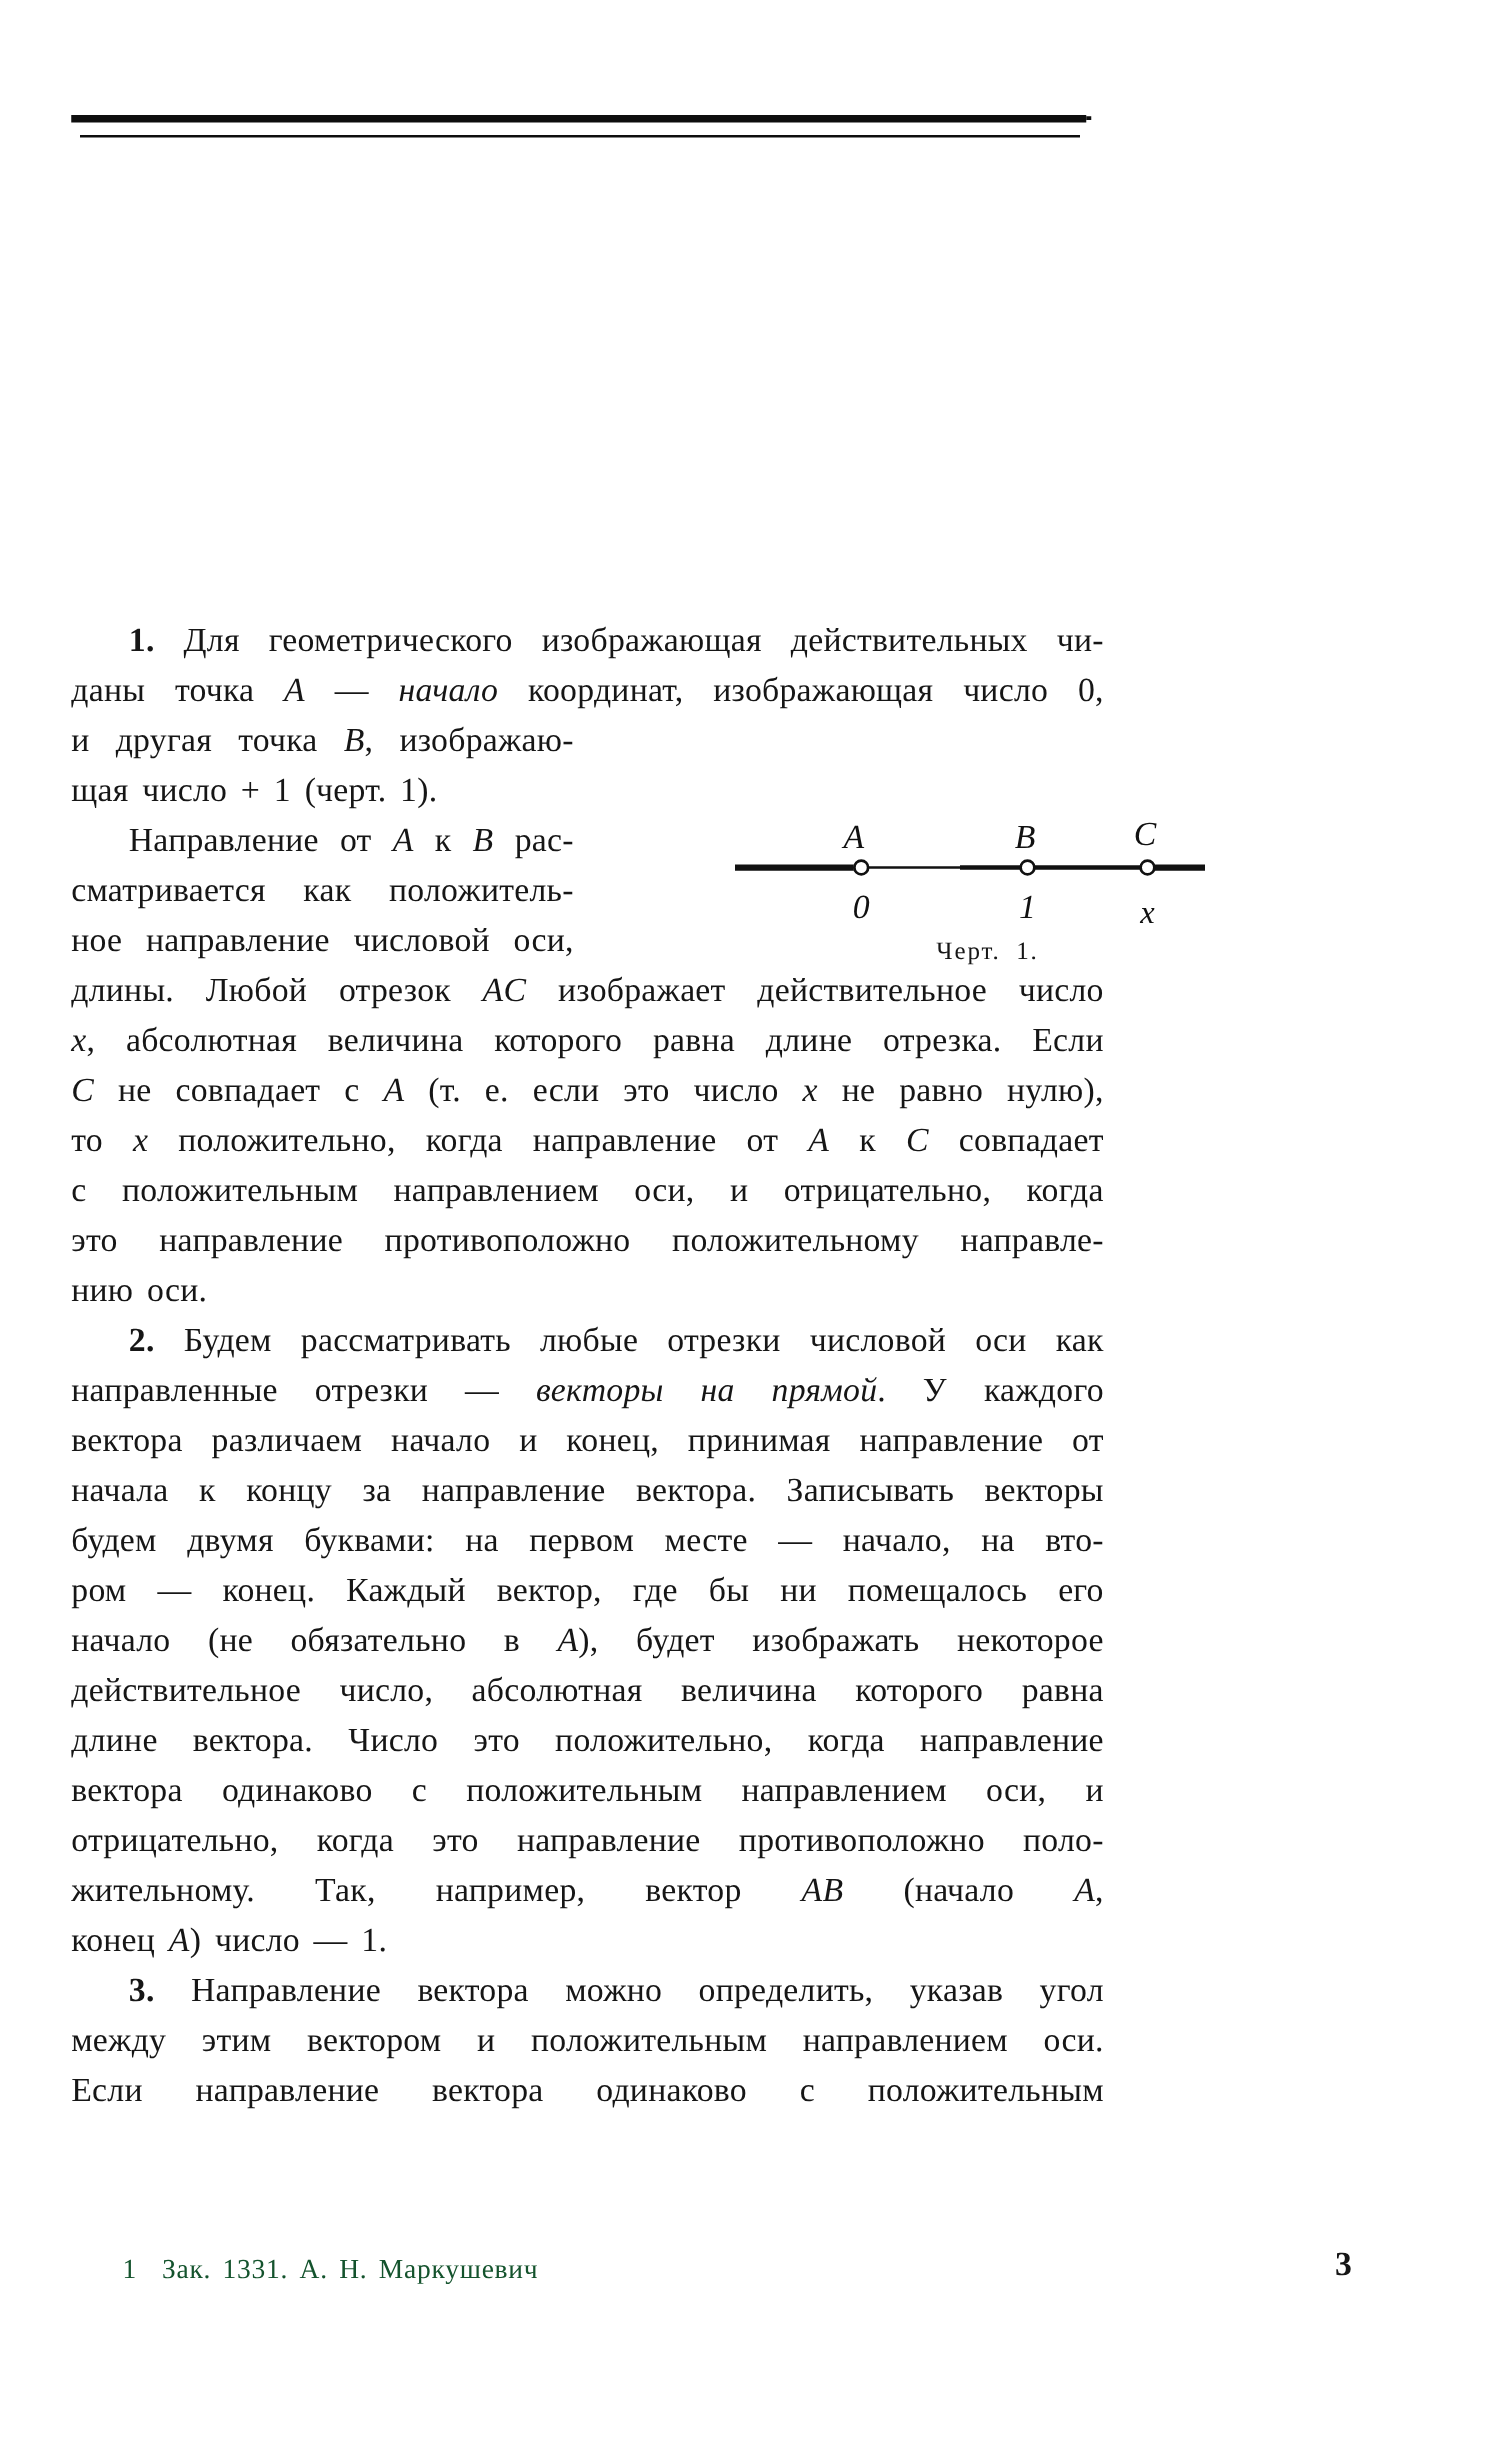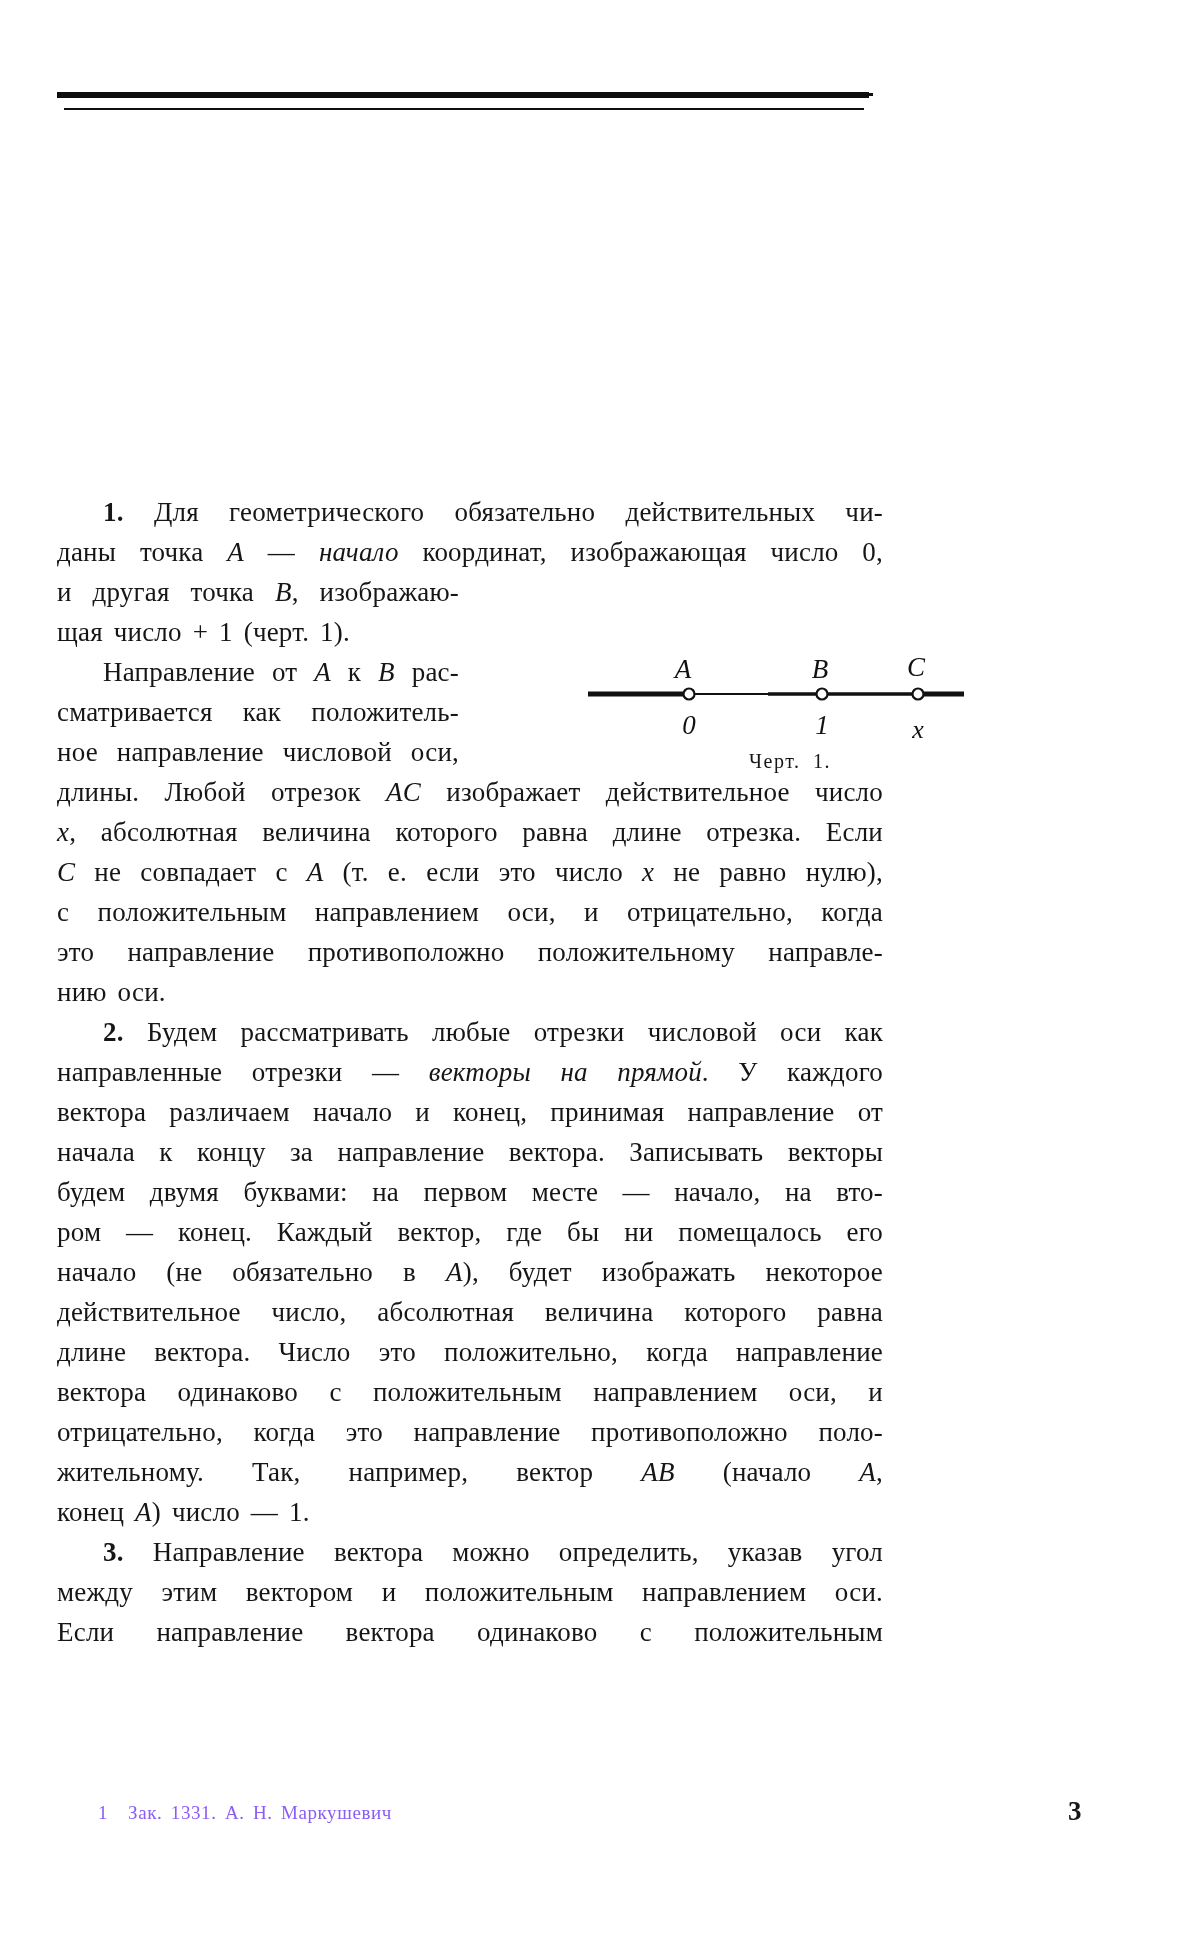"Для геометрического обязательно" span { text: обязательно -> изображающая }
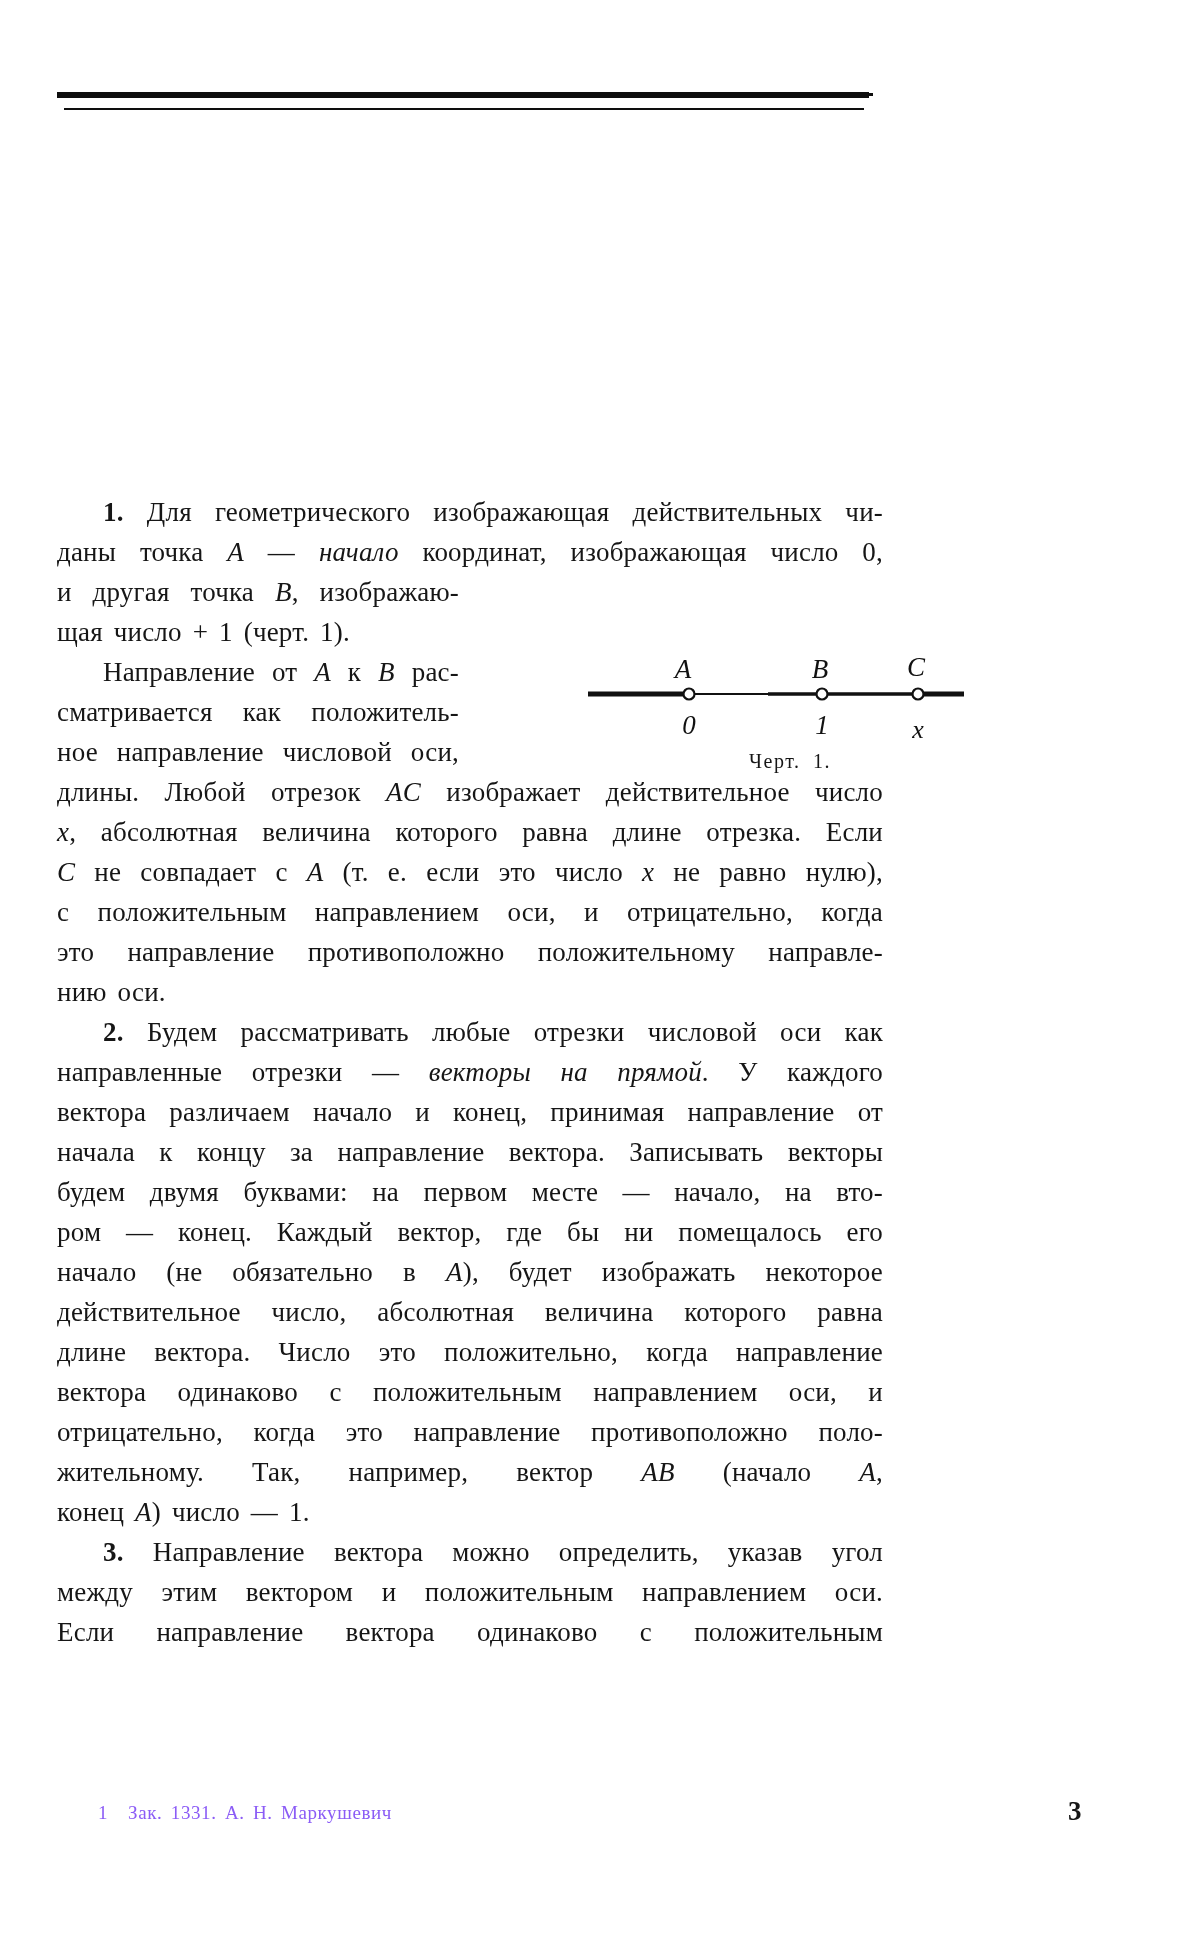"то x положительно, когда направление" div.line { html: none -> <div><span>то </span><span>x</span><span> положительно, когда направление от </span><span>A</span><span> к </span><span>C</span><span> совпадает</span></div> }
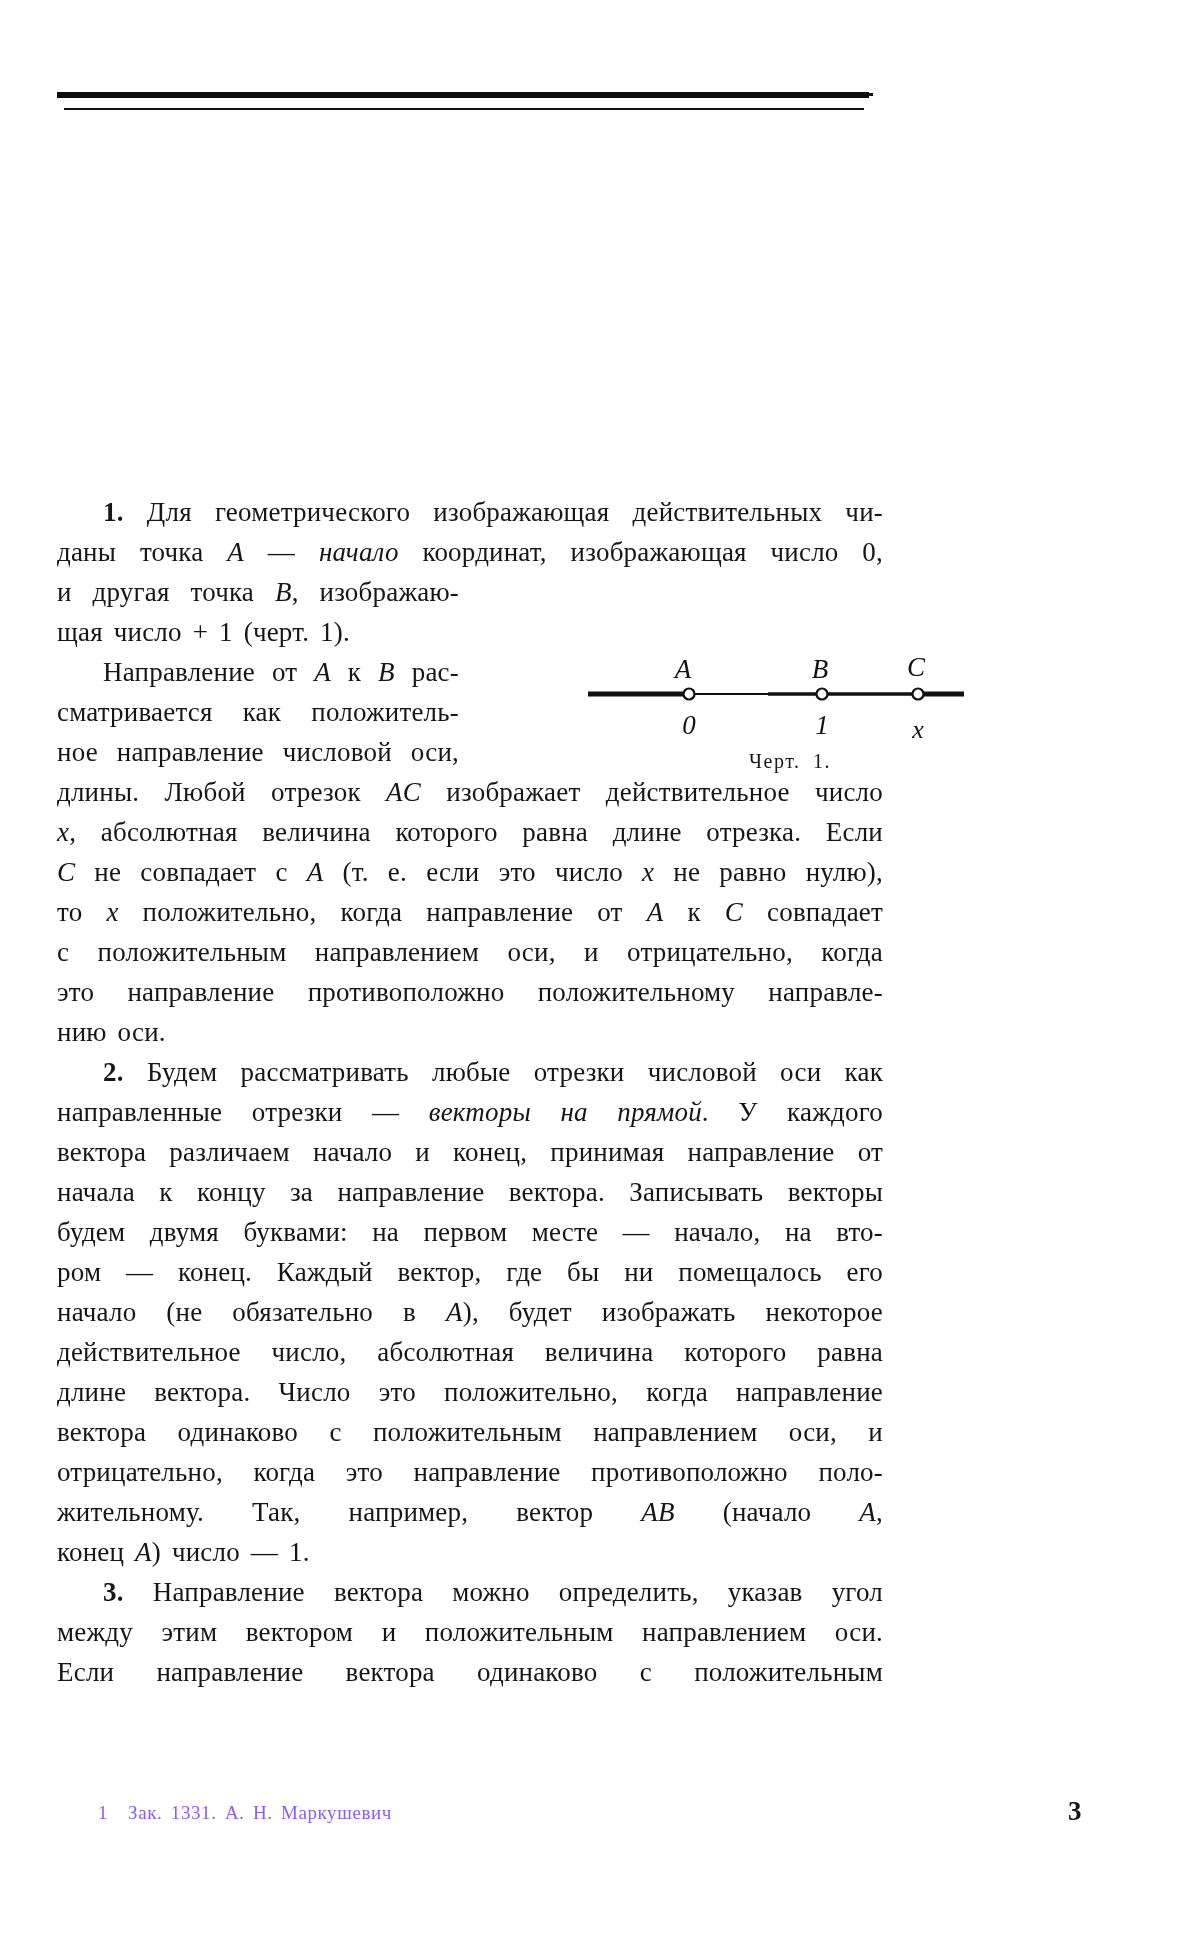"1 Зак. 1331. А. Н." .footer { color: #8b5cf6 -> #14532d; font-size: 19px -> 22px }
